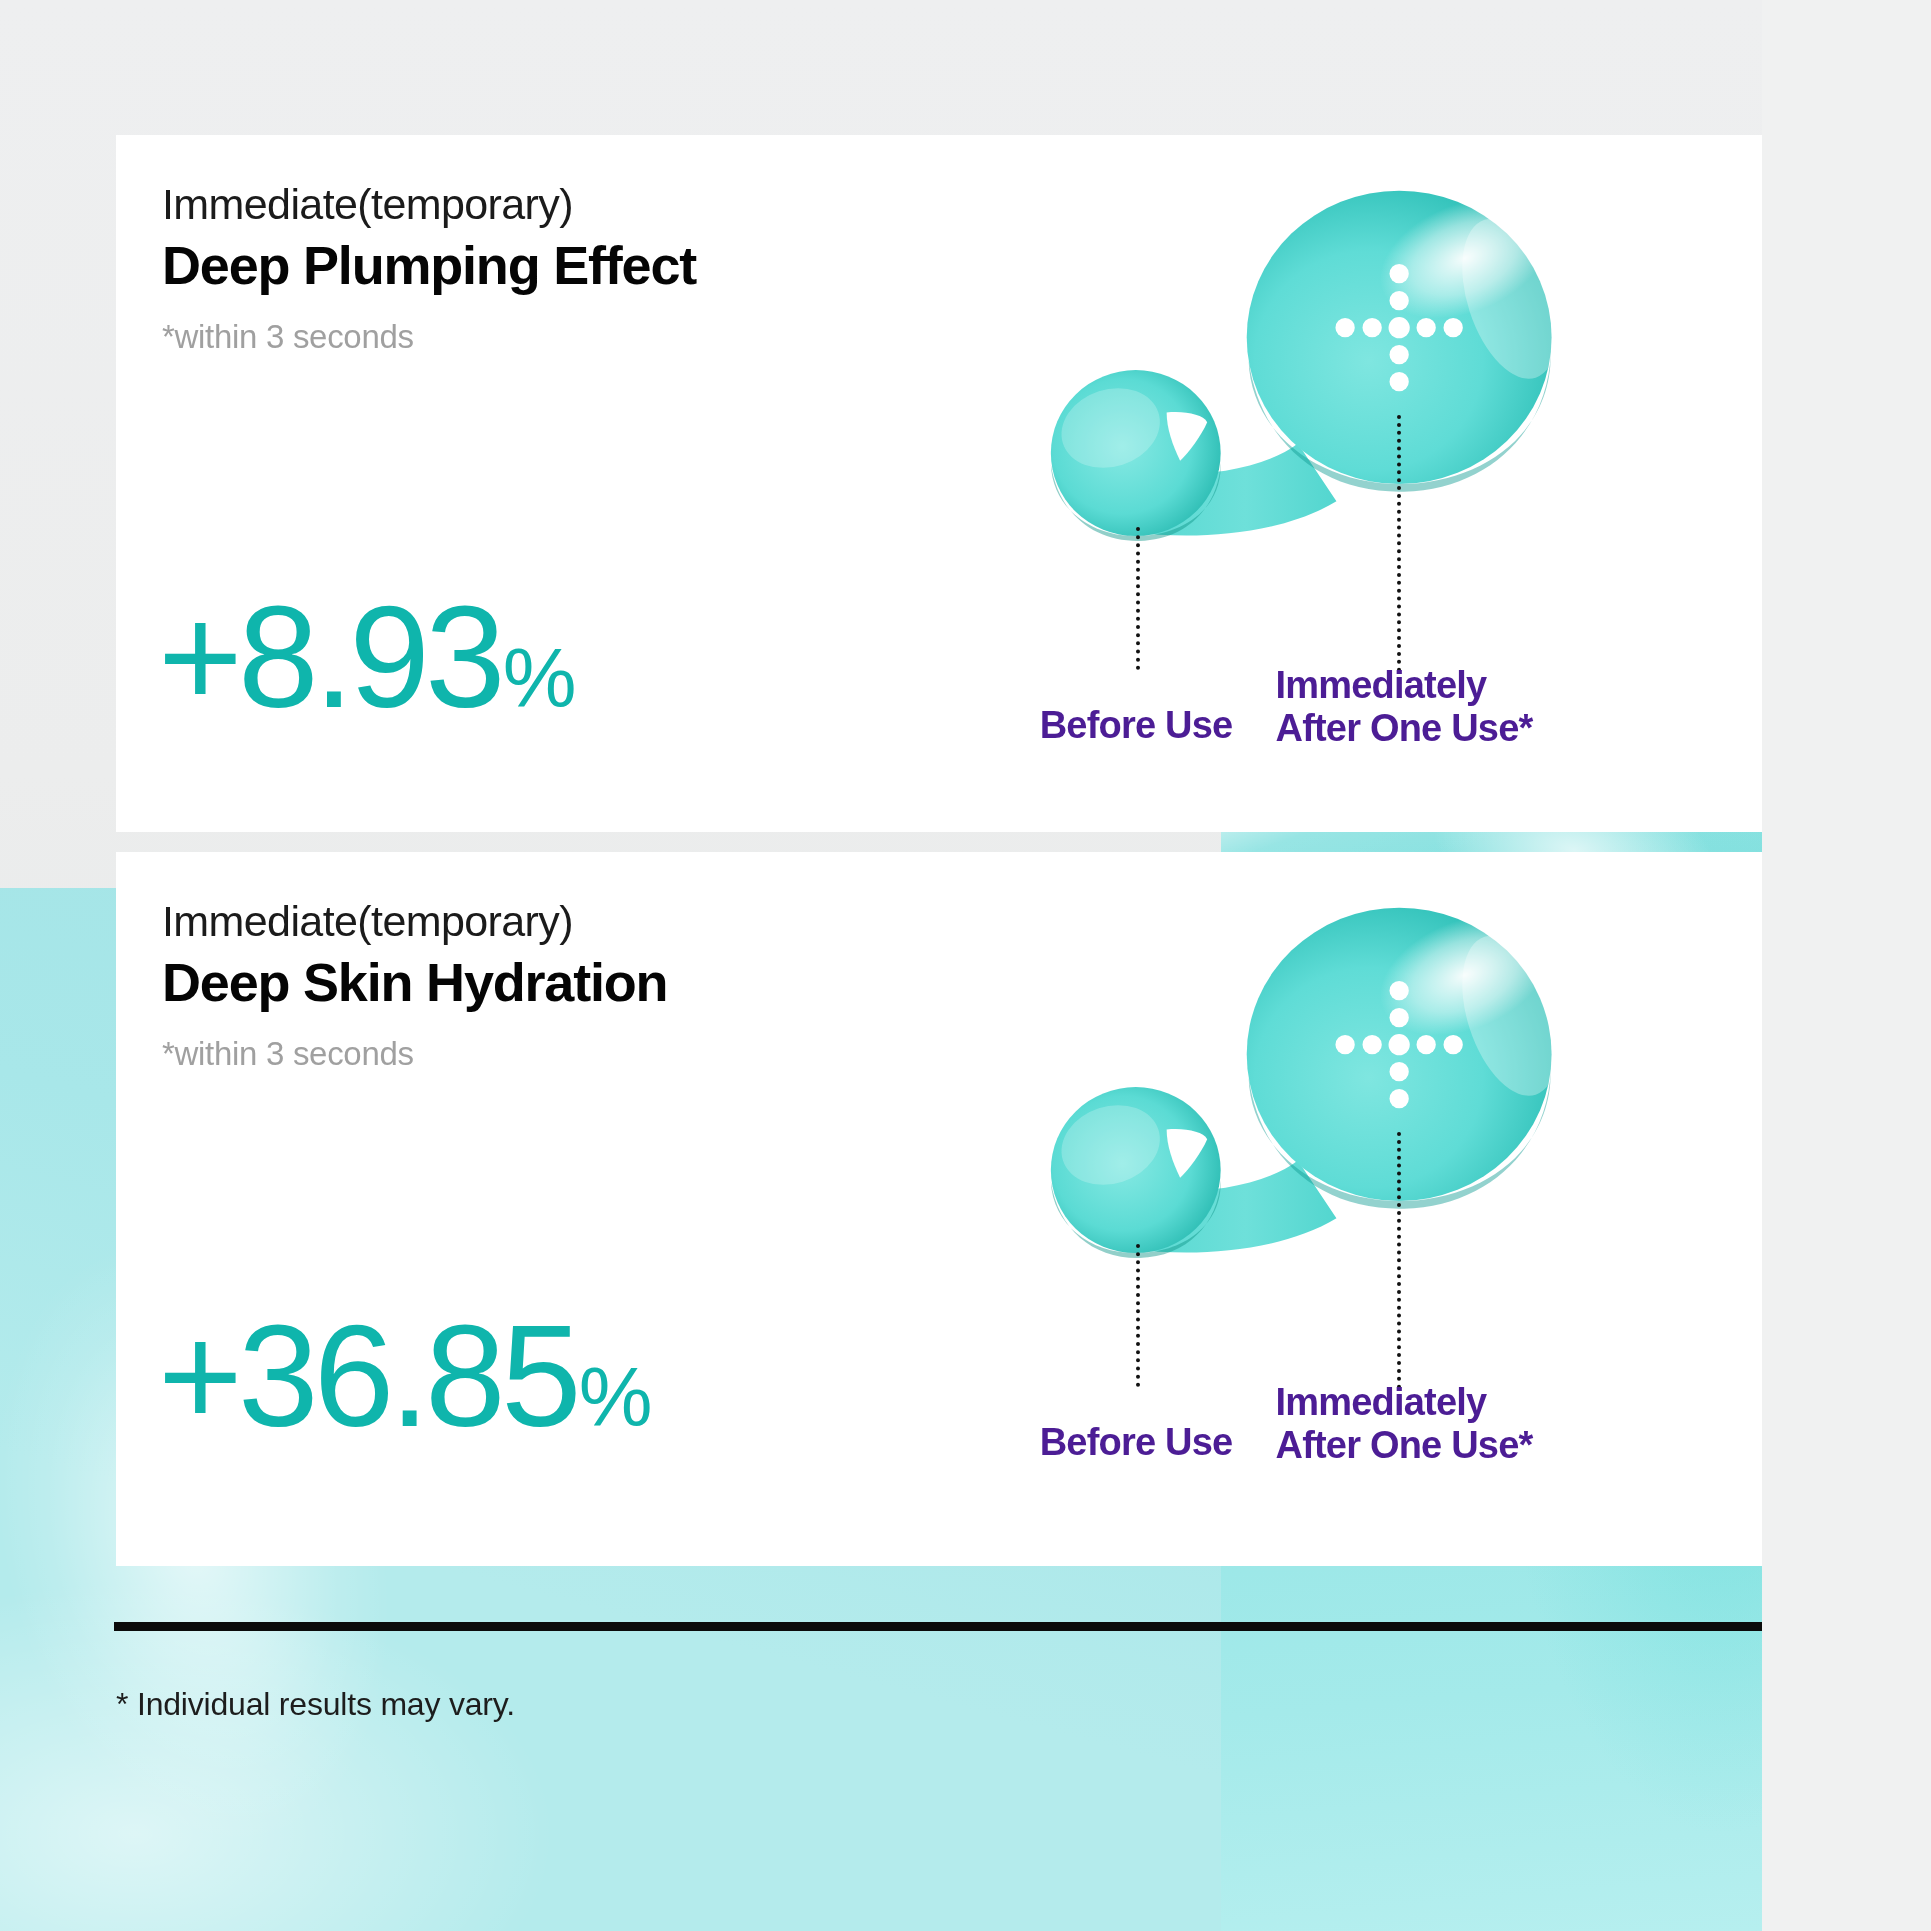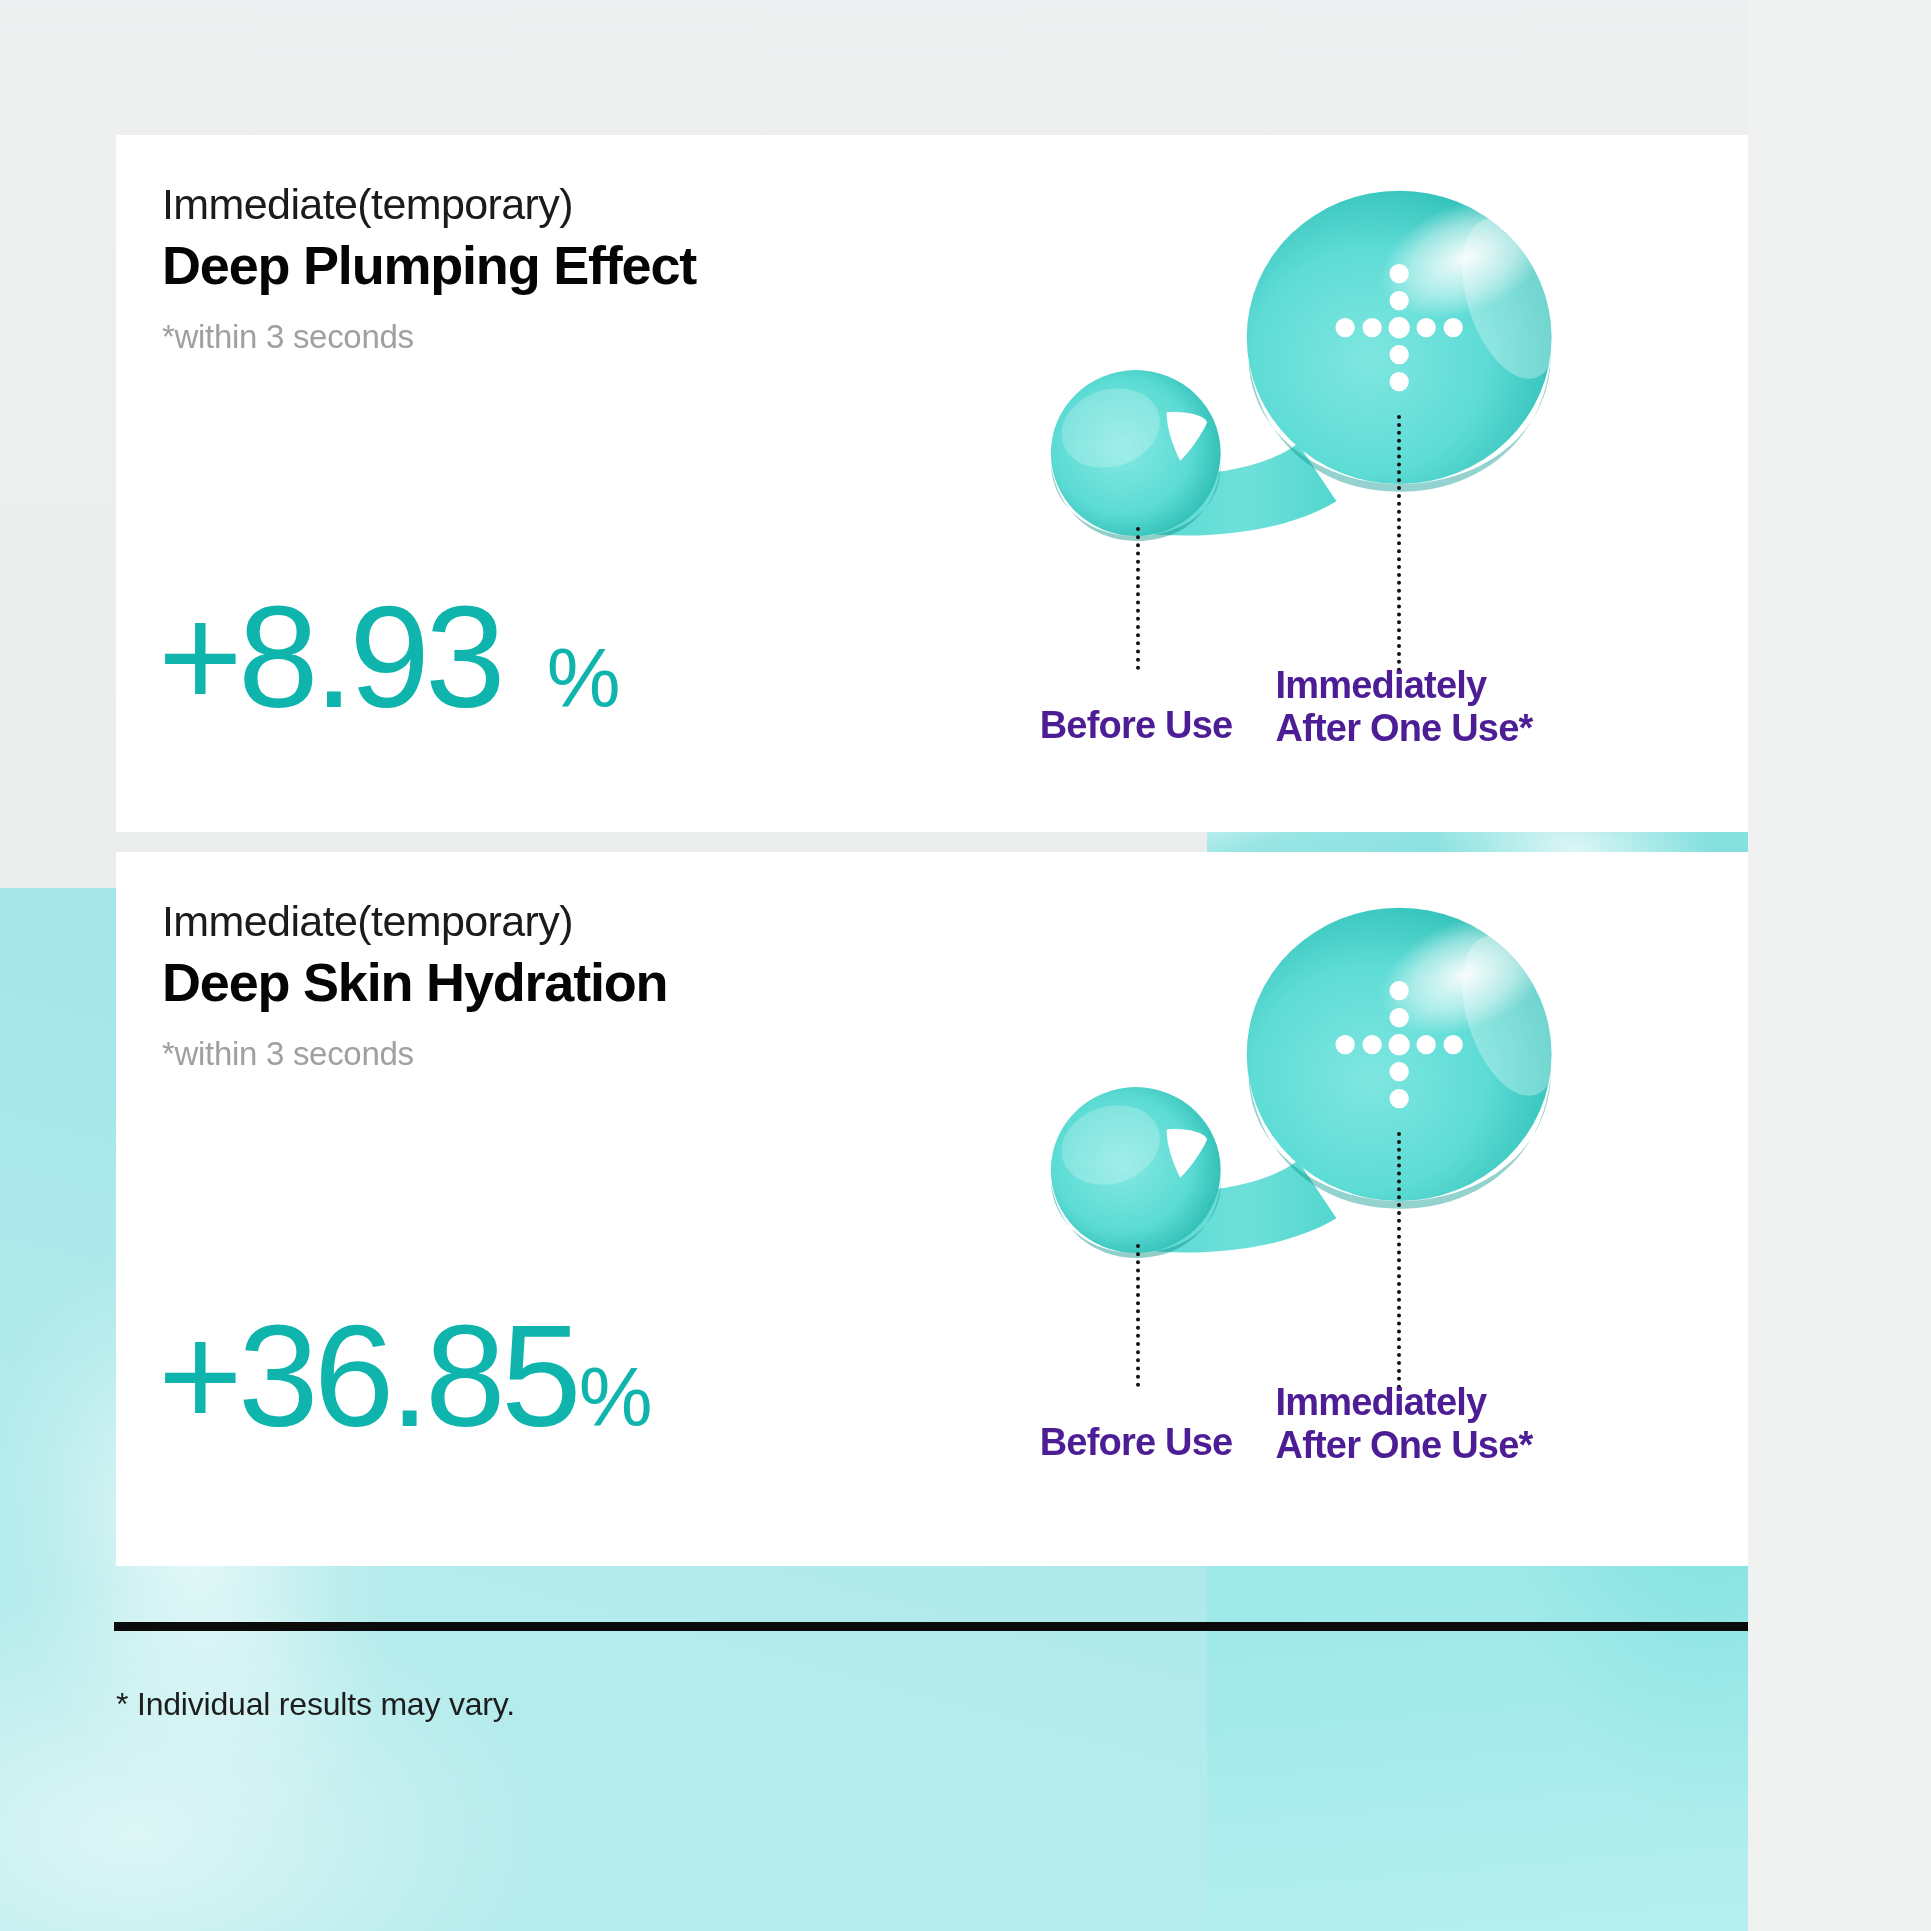"Immediate(temporary)" #page { padding-left: none -> 14px }
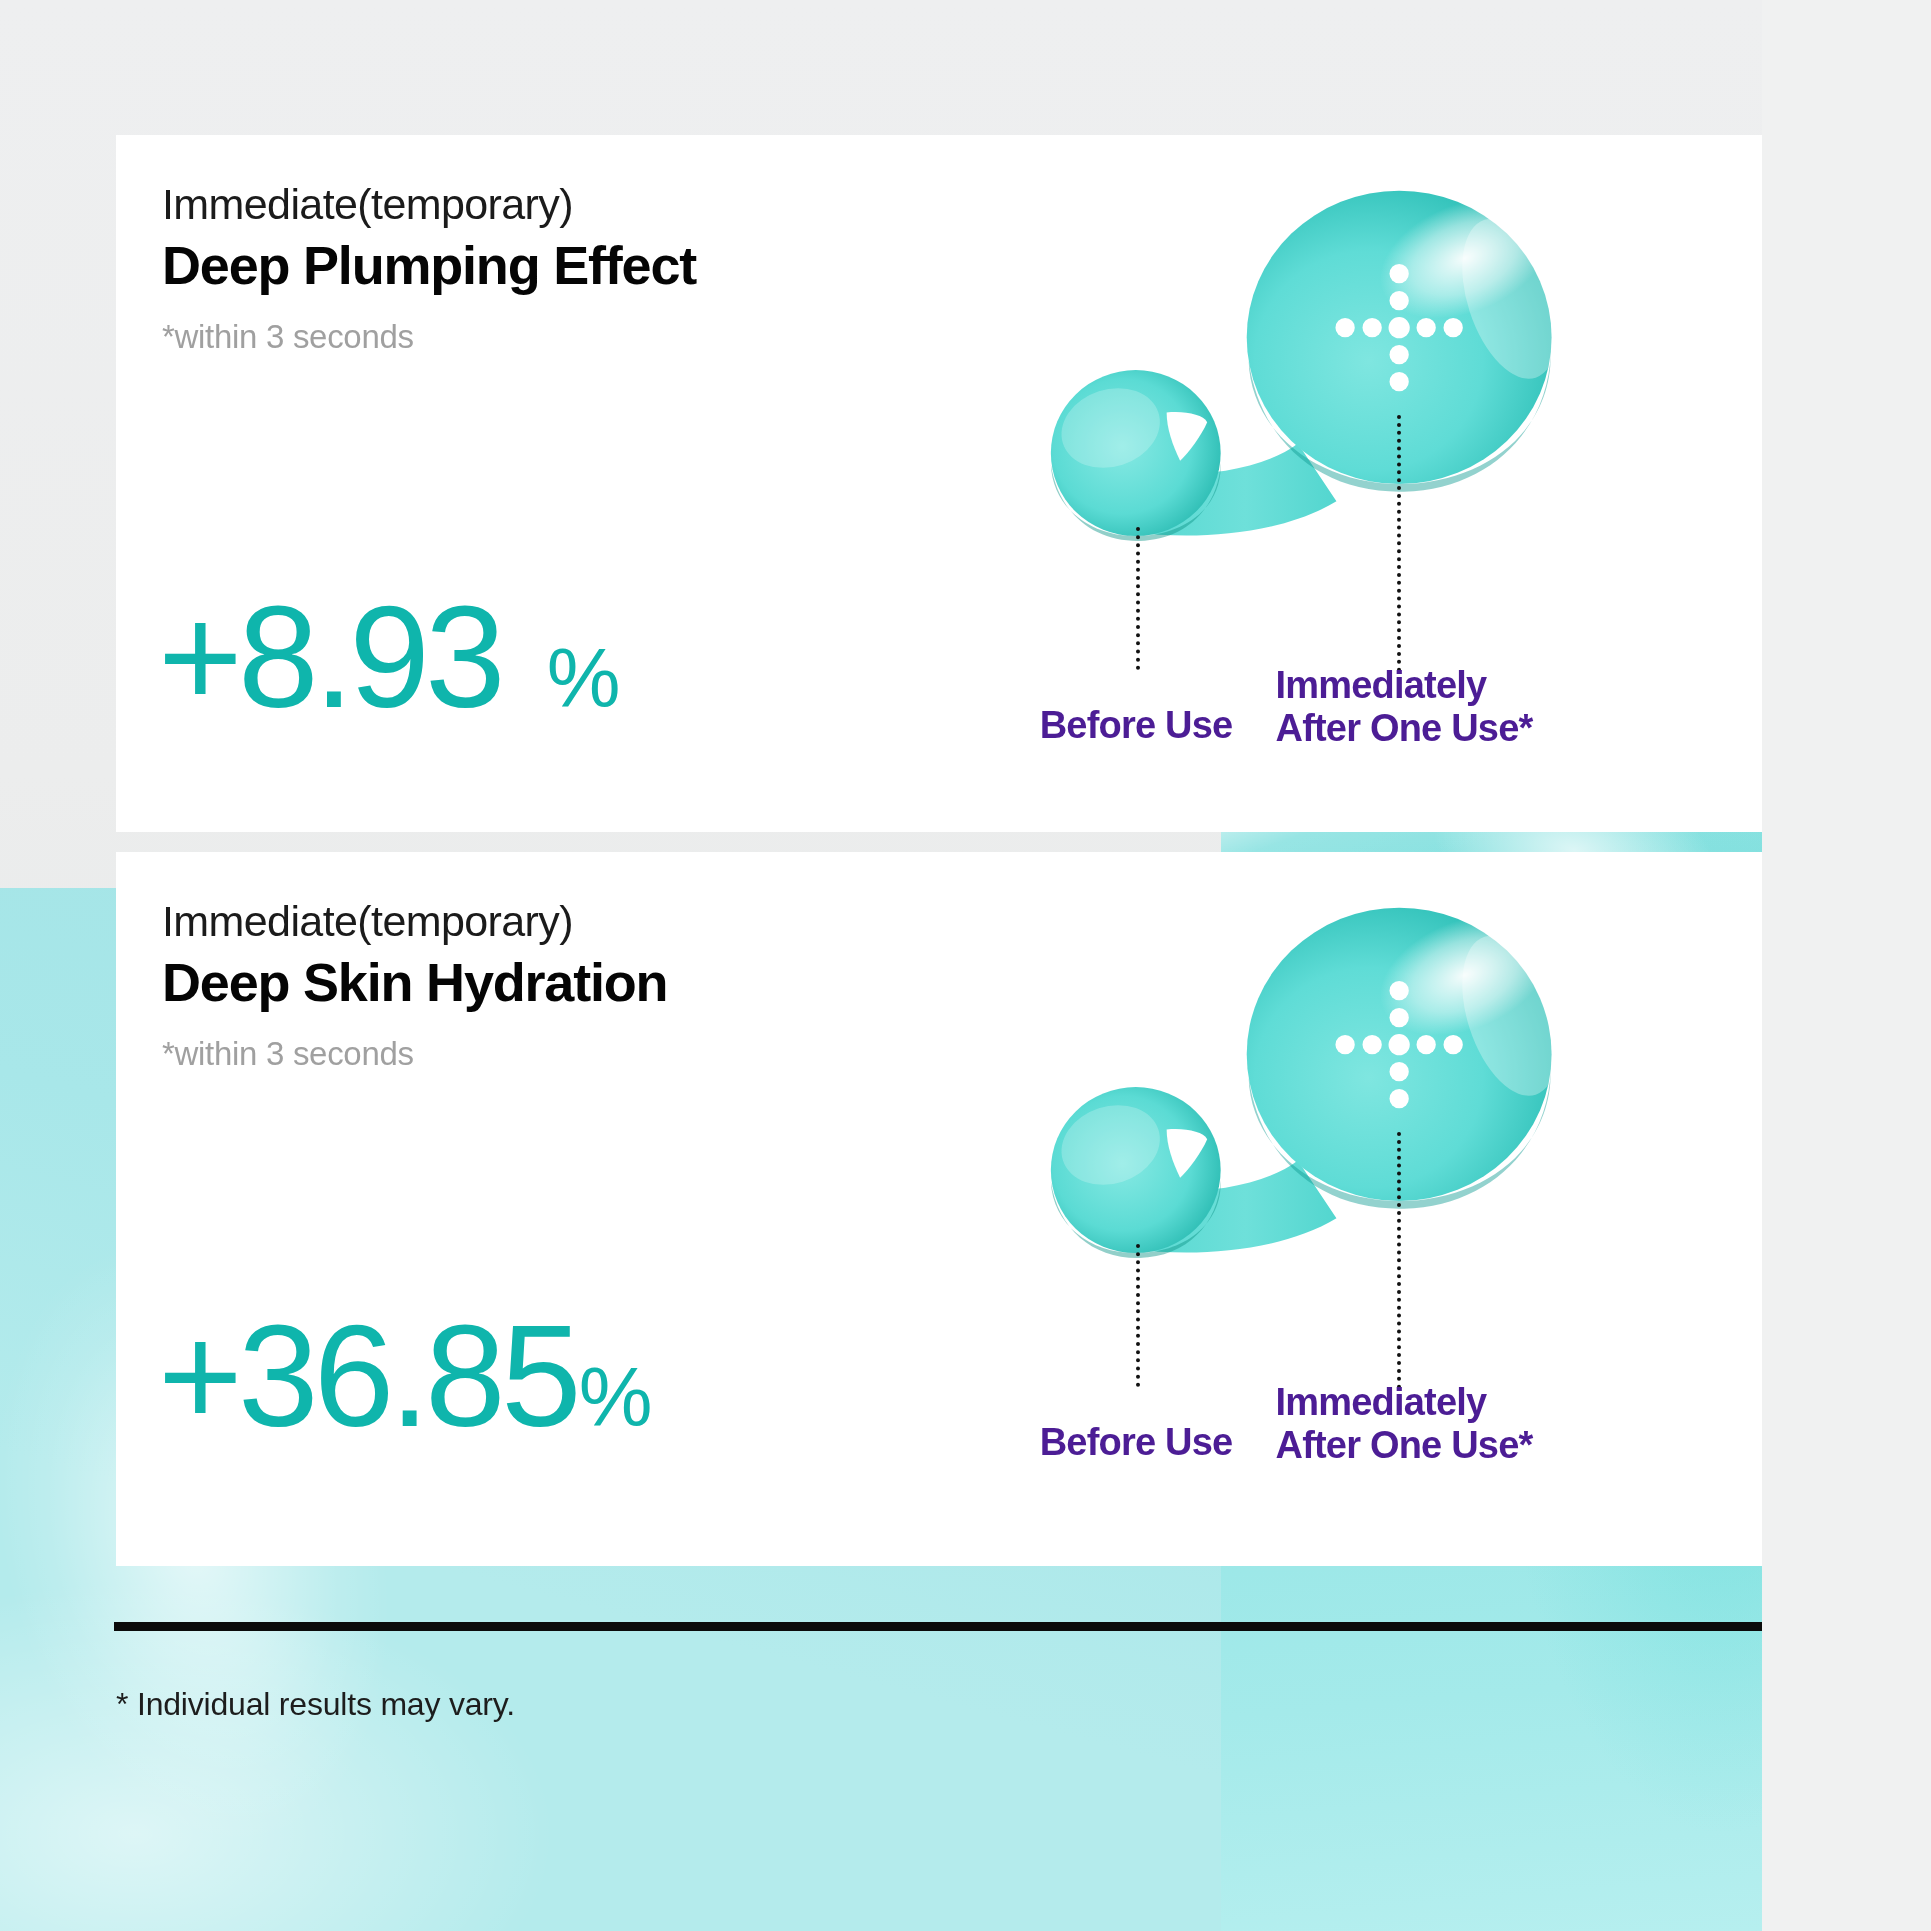"+8.93" .stat-1 { gap: 44px -> none }
